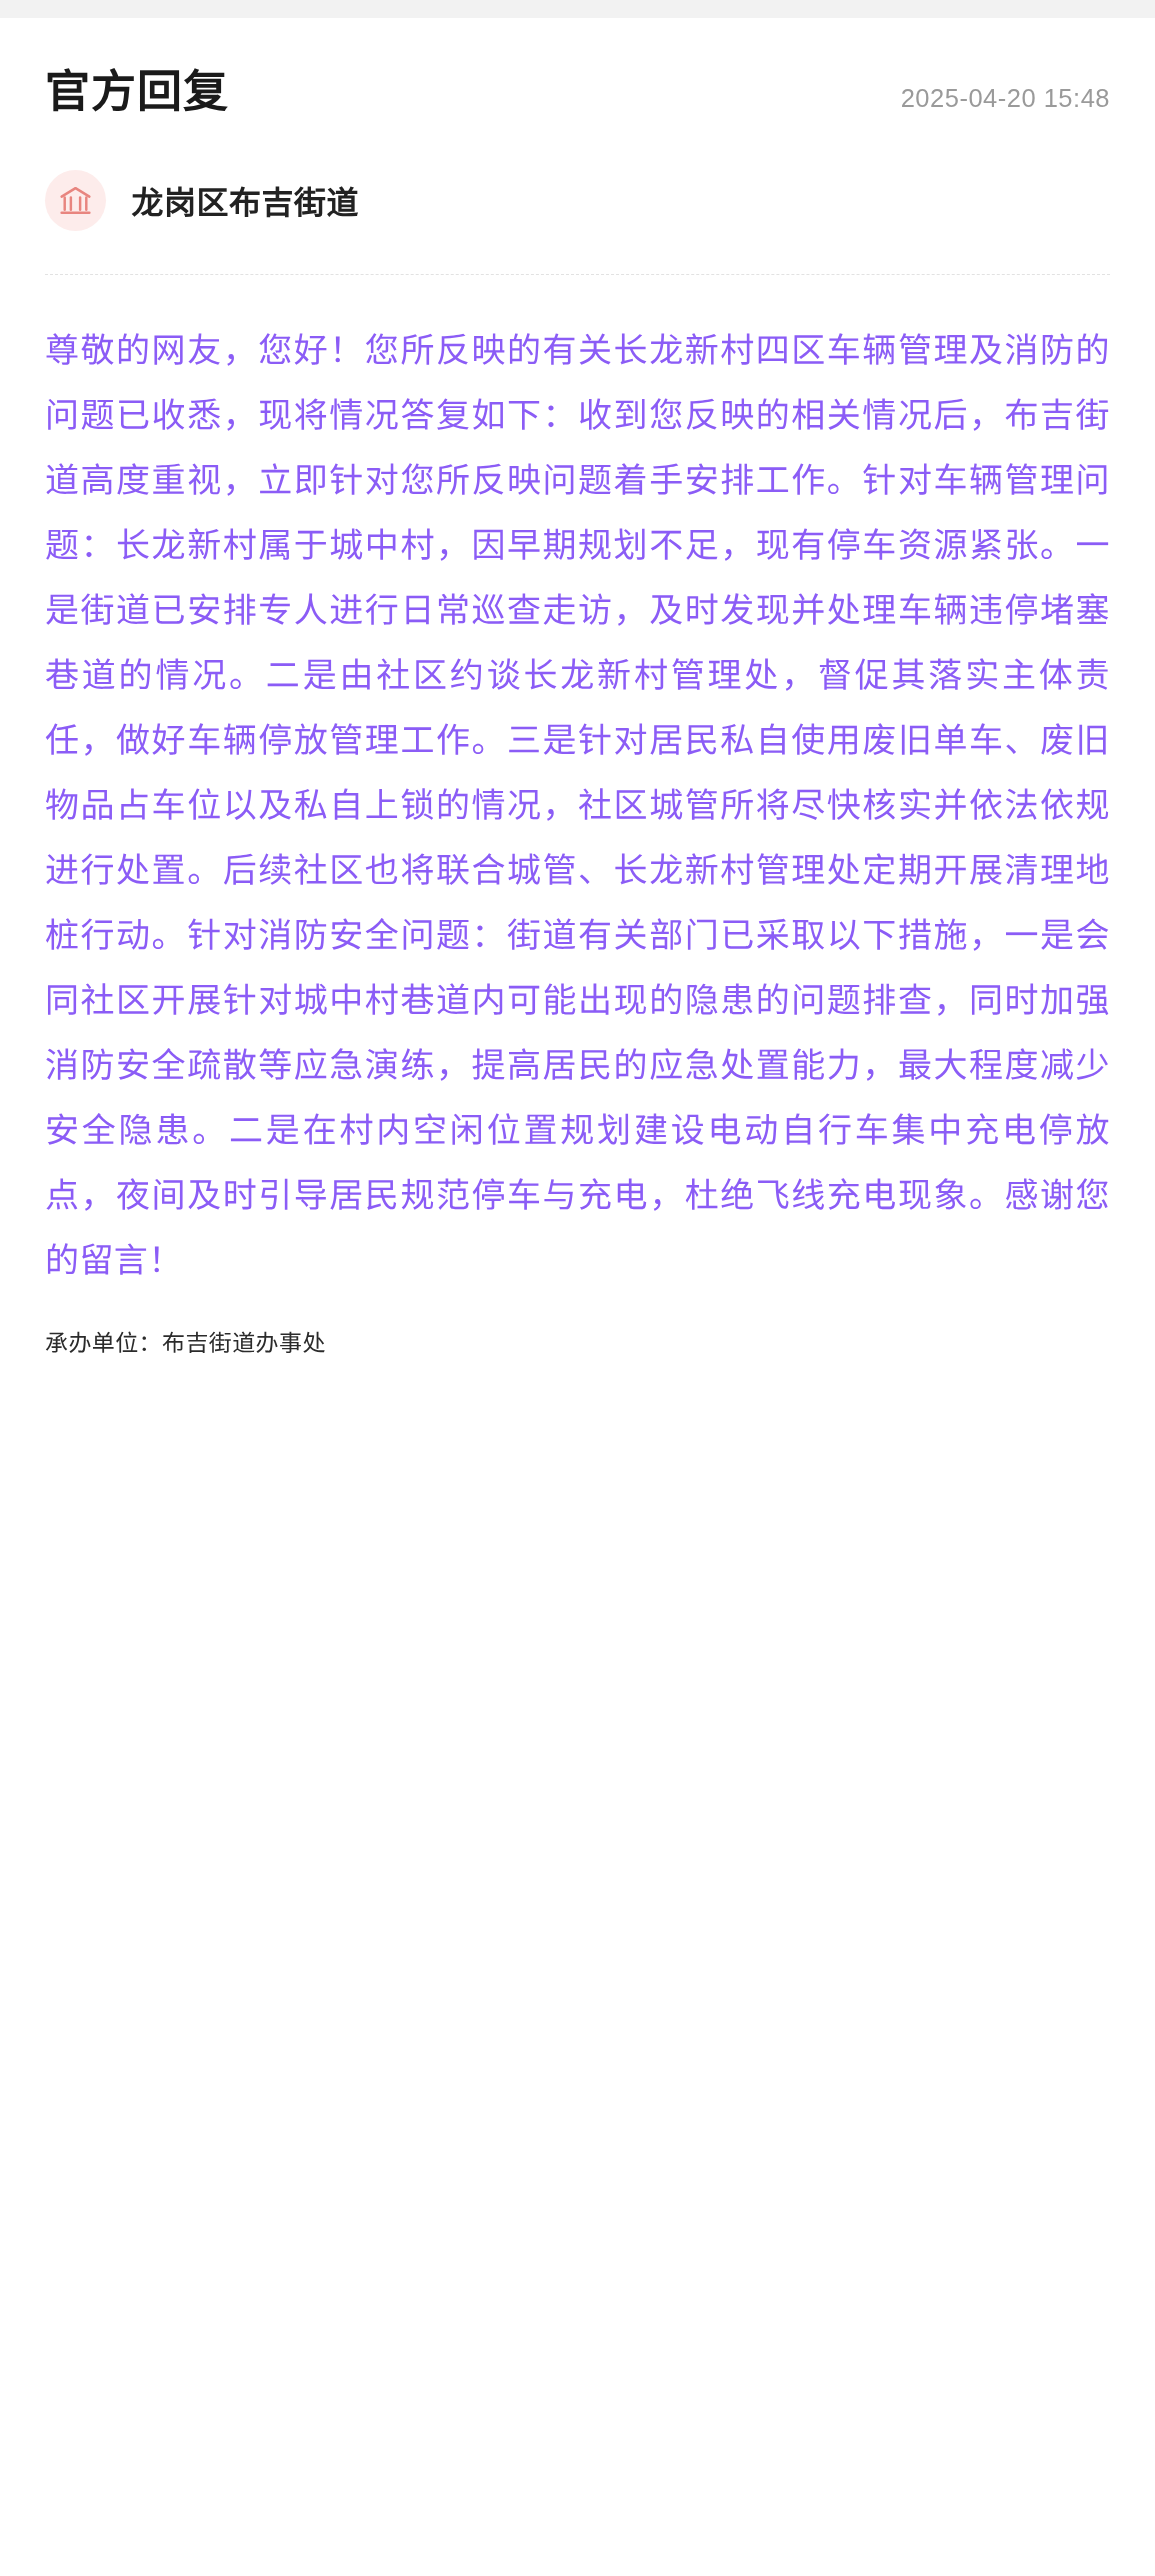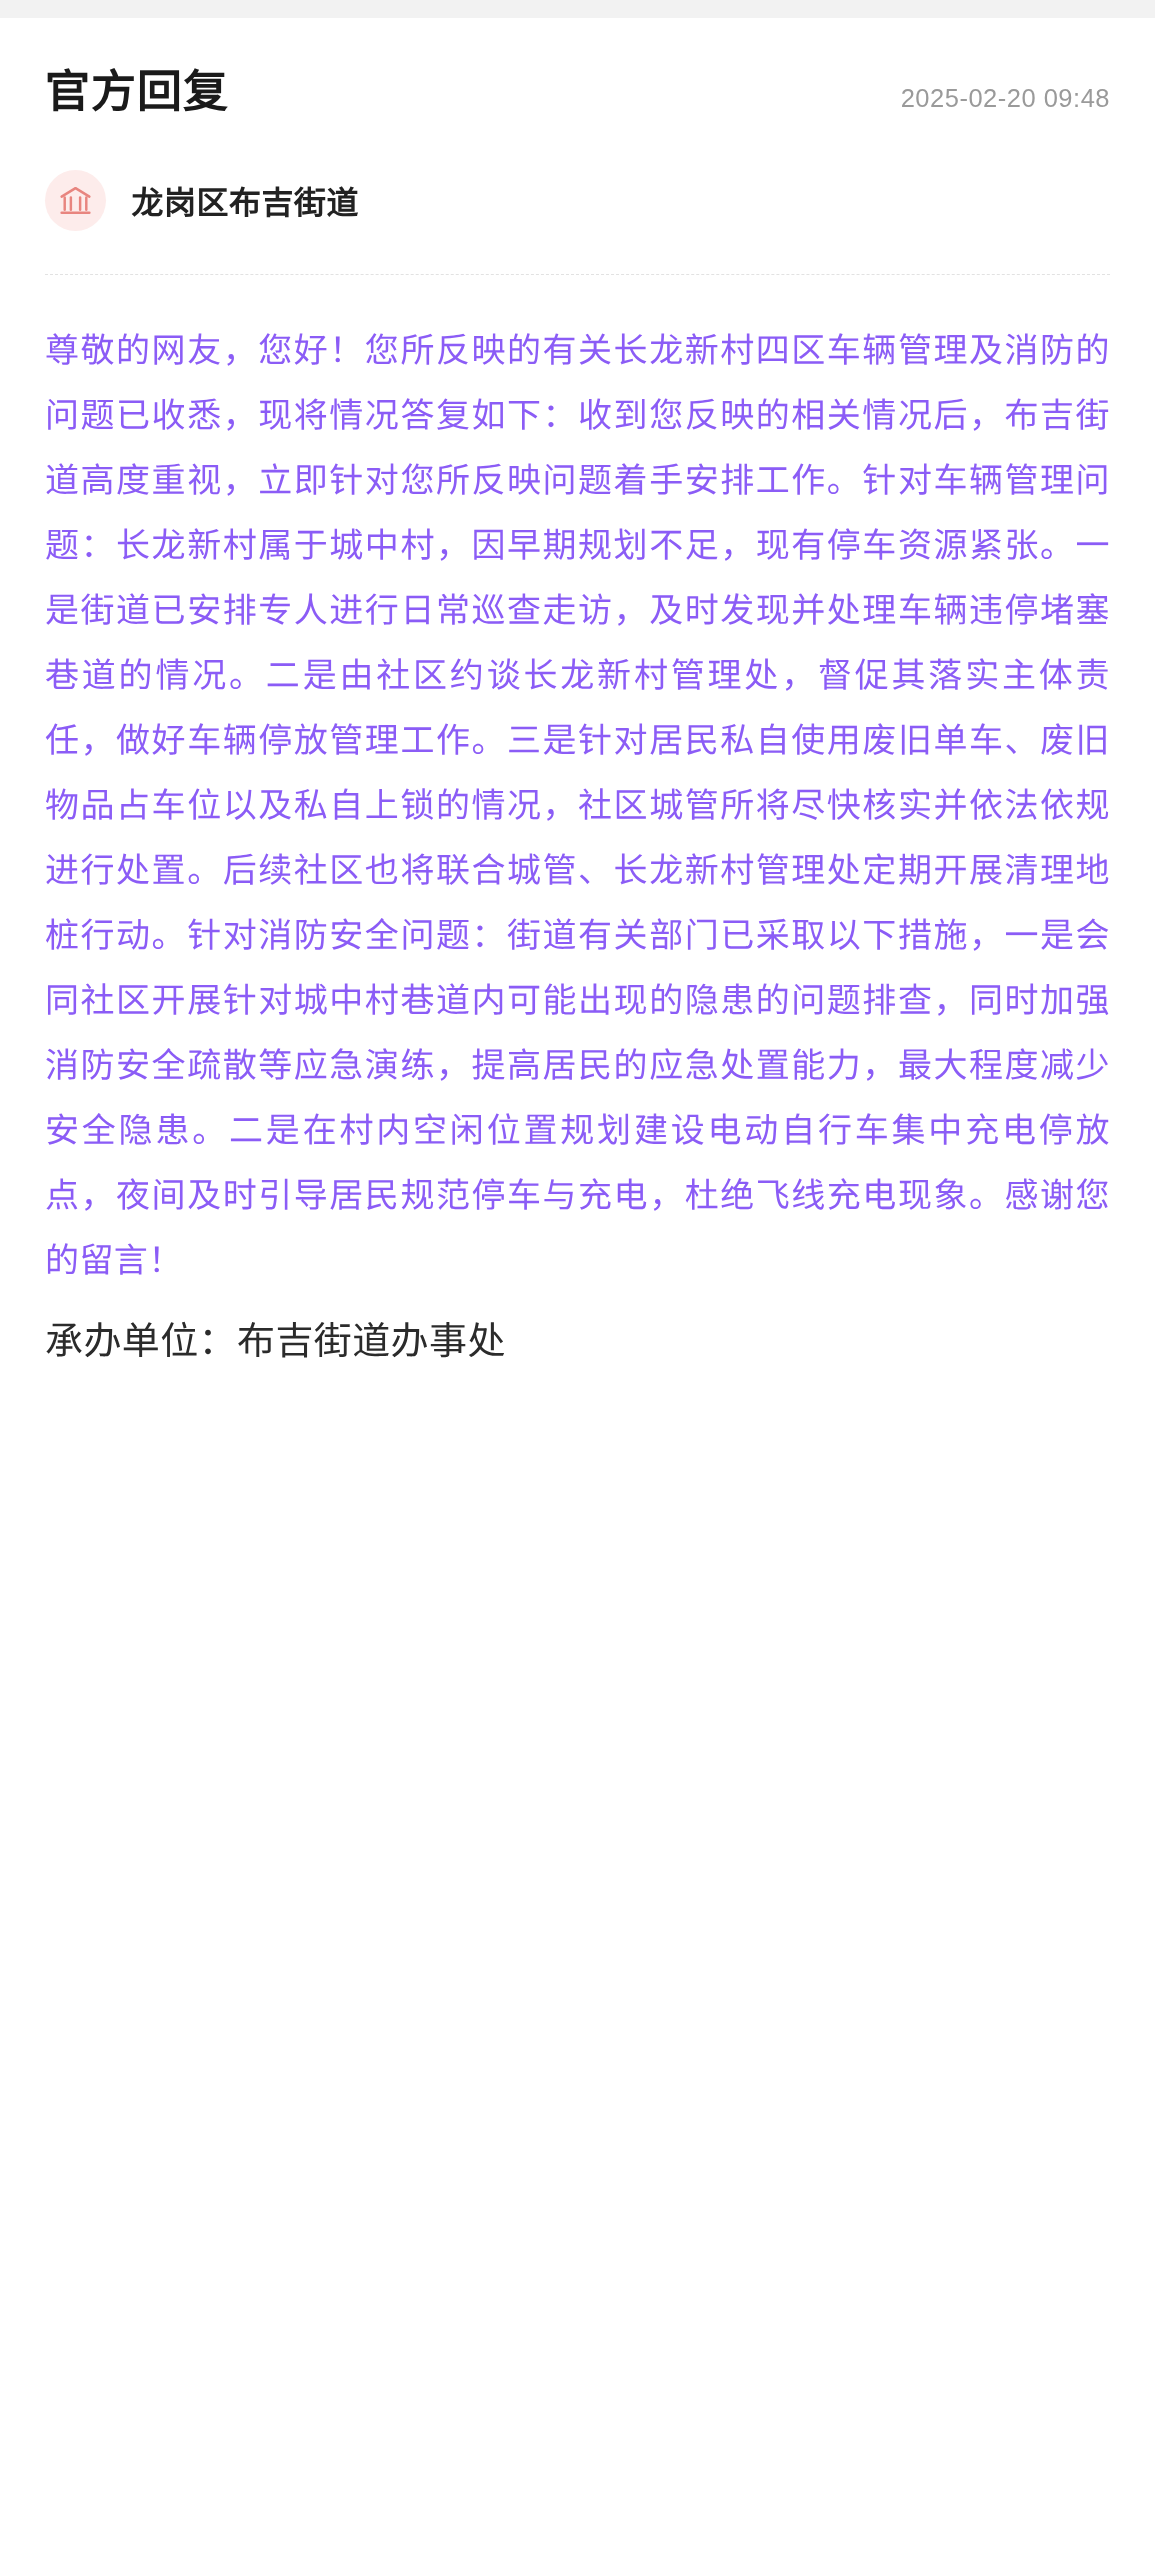"2025-02-20 09:48" div.timestamp { text: 2025-02-20 09:48 -> 2025-04-20 15:48 }
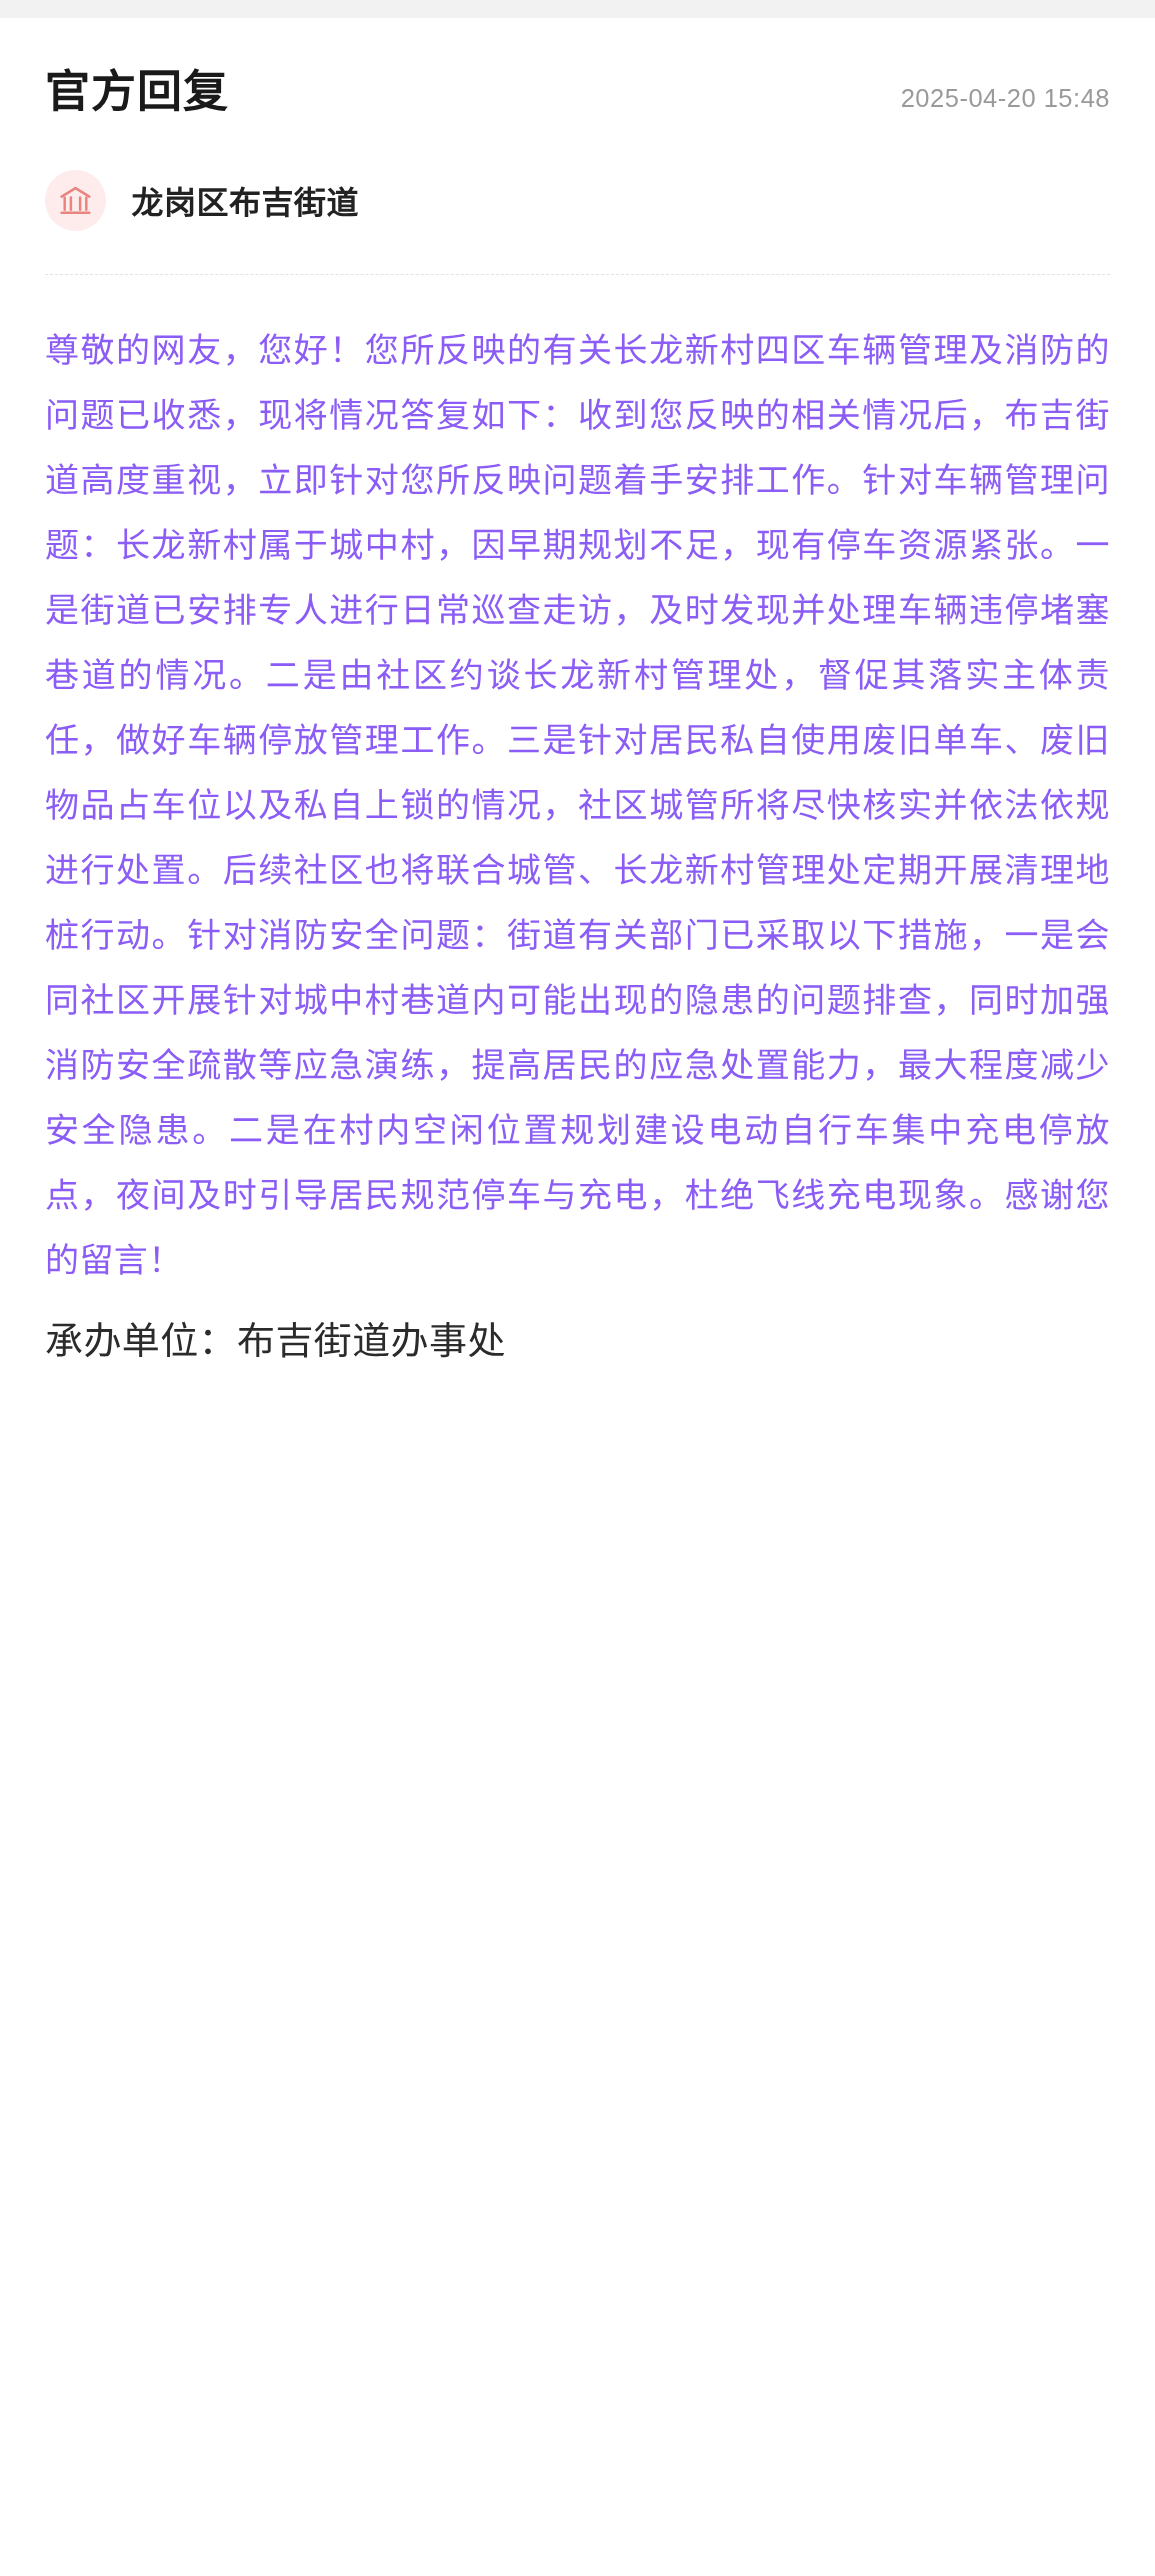"承办单位：布吉街道办事处" .dept-line { font-family: Liberation Mono, monospace -> none; font-size: 38px -> 23px }
